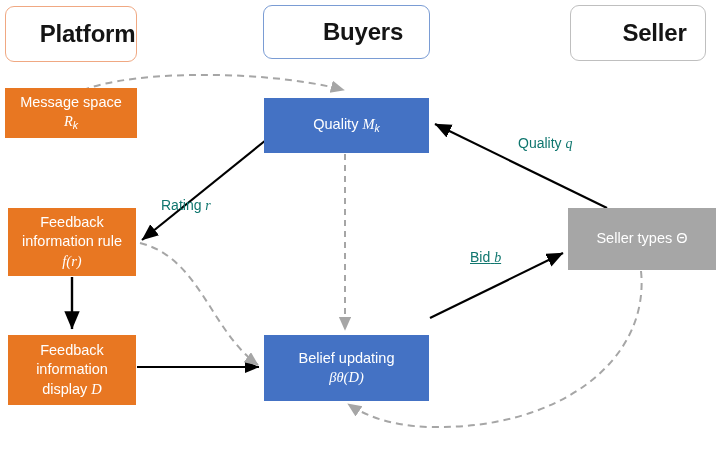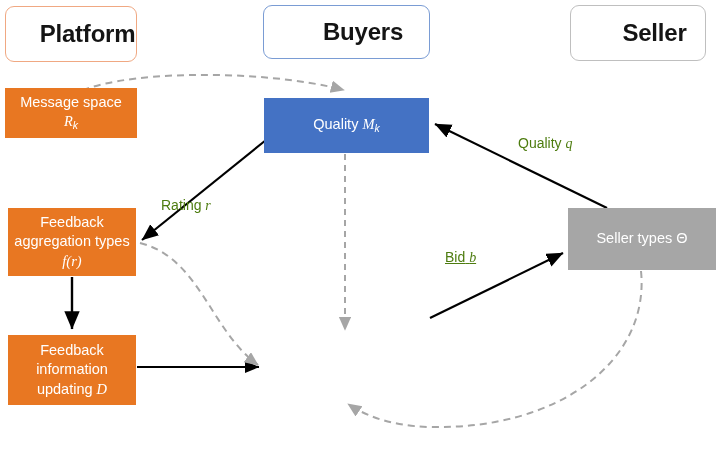"Quality q" .edge-label { color: #4d7c0f -> #0f766e }
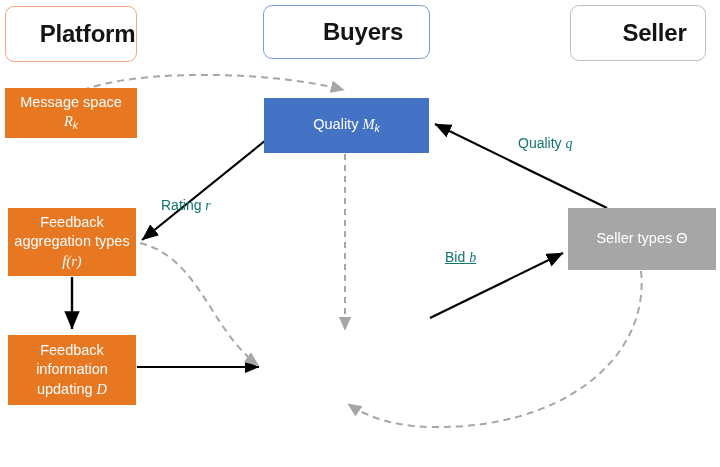"aggregation types" div { text: aggregation types -> information rule }
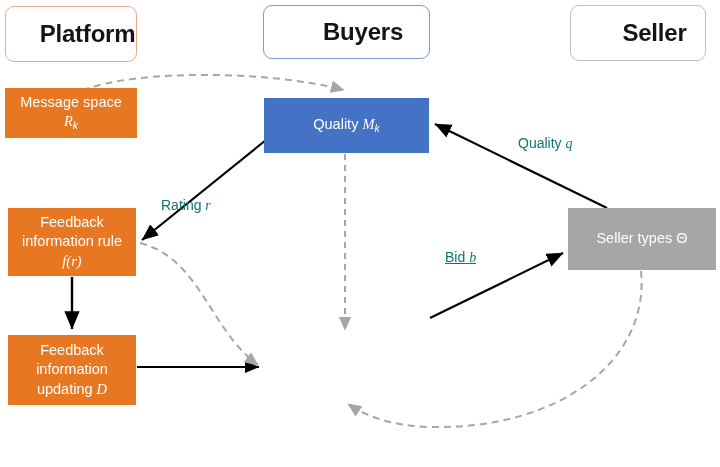"Bid b" #lbl-bid { left: 445px -> 470px }
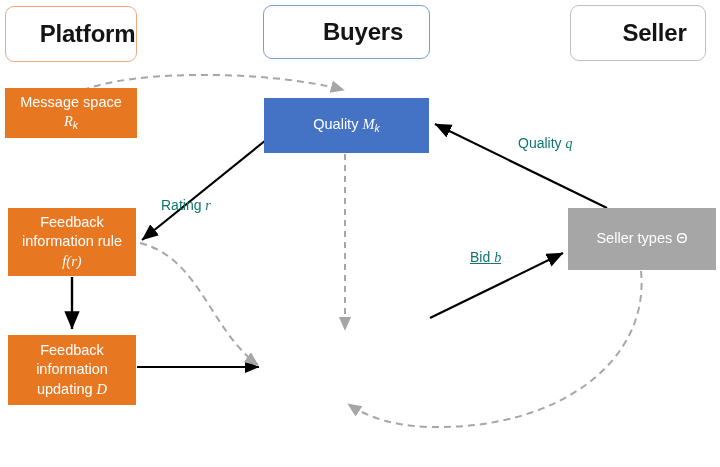"Belief updating" div.node { html: none -> <div> <div>Belief updating</div> <div>βθ(D)</div> </div> }
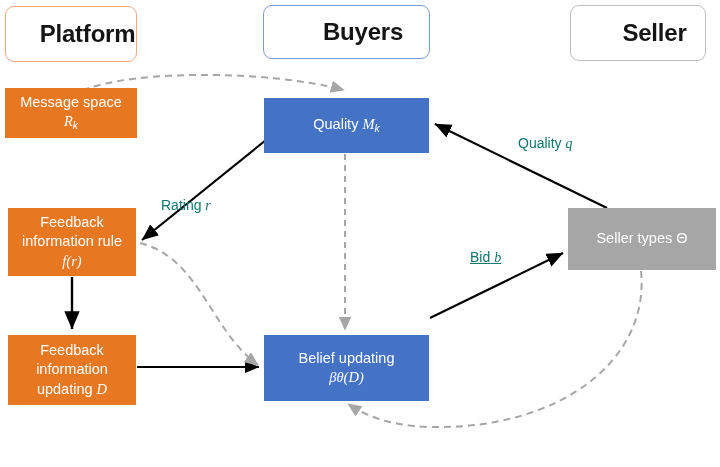"updating" span { text: updating -> display }
